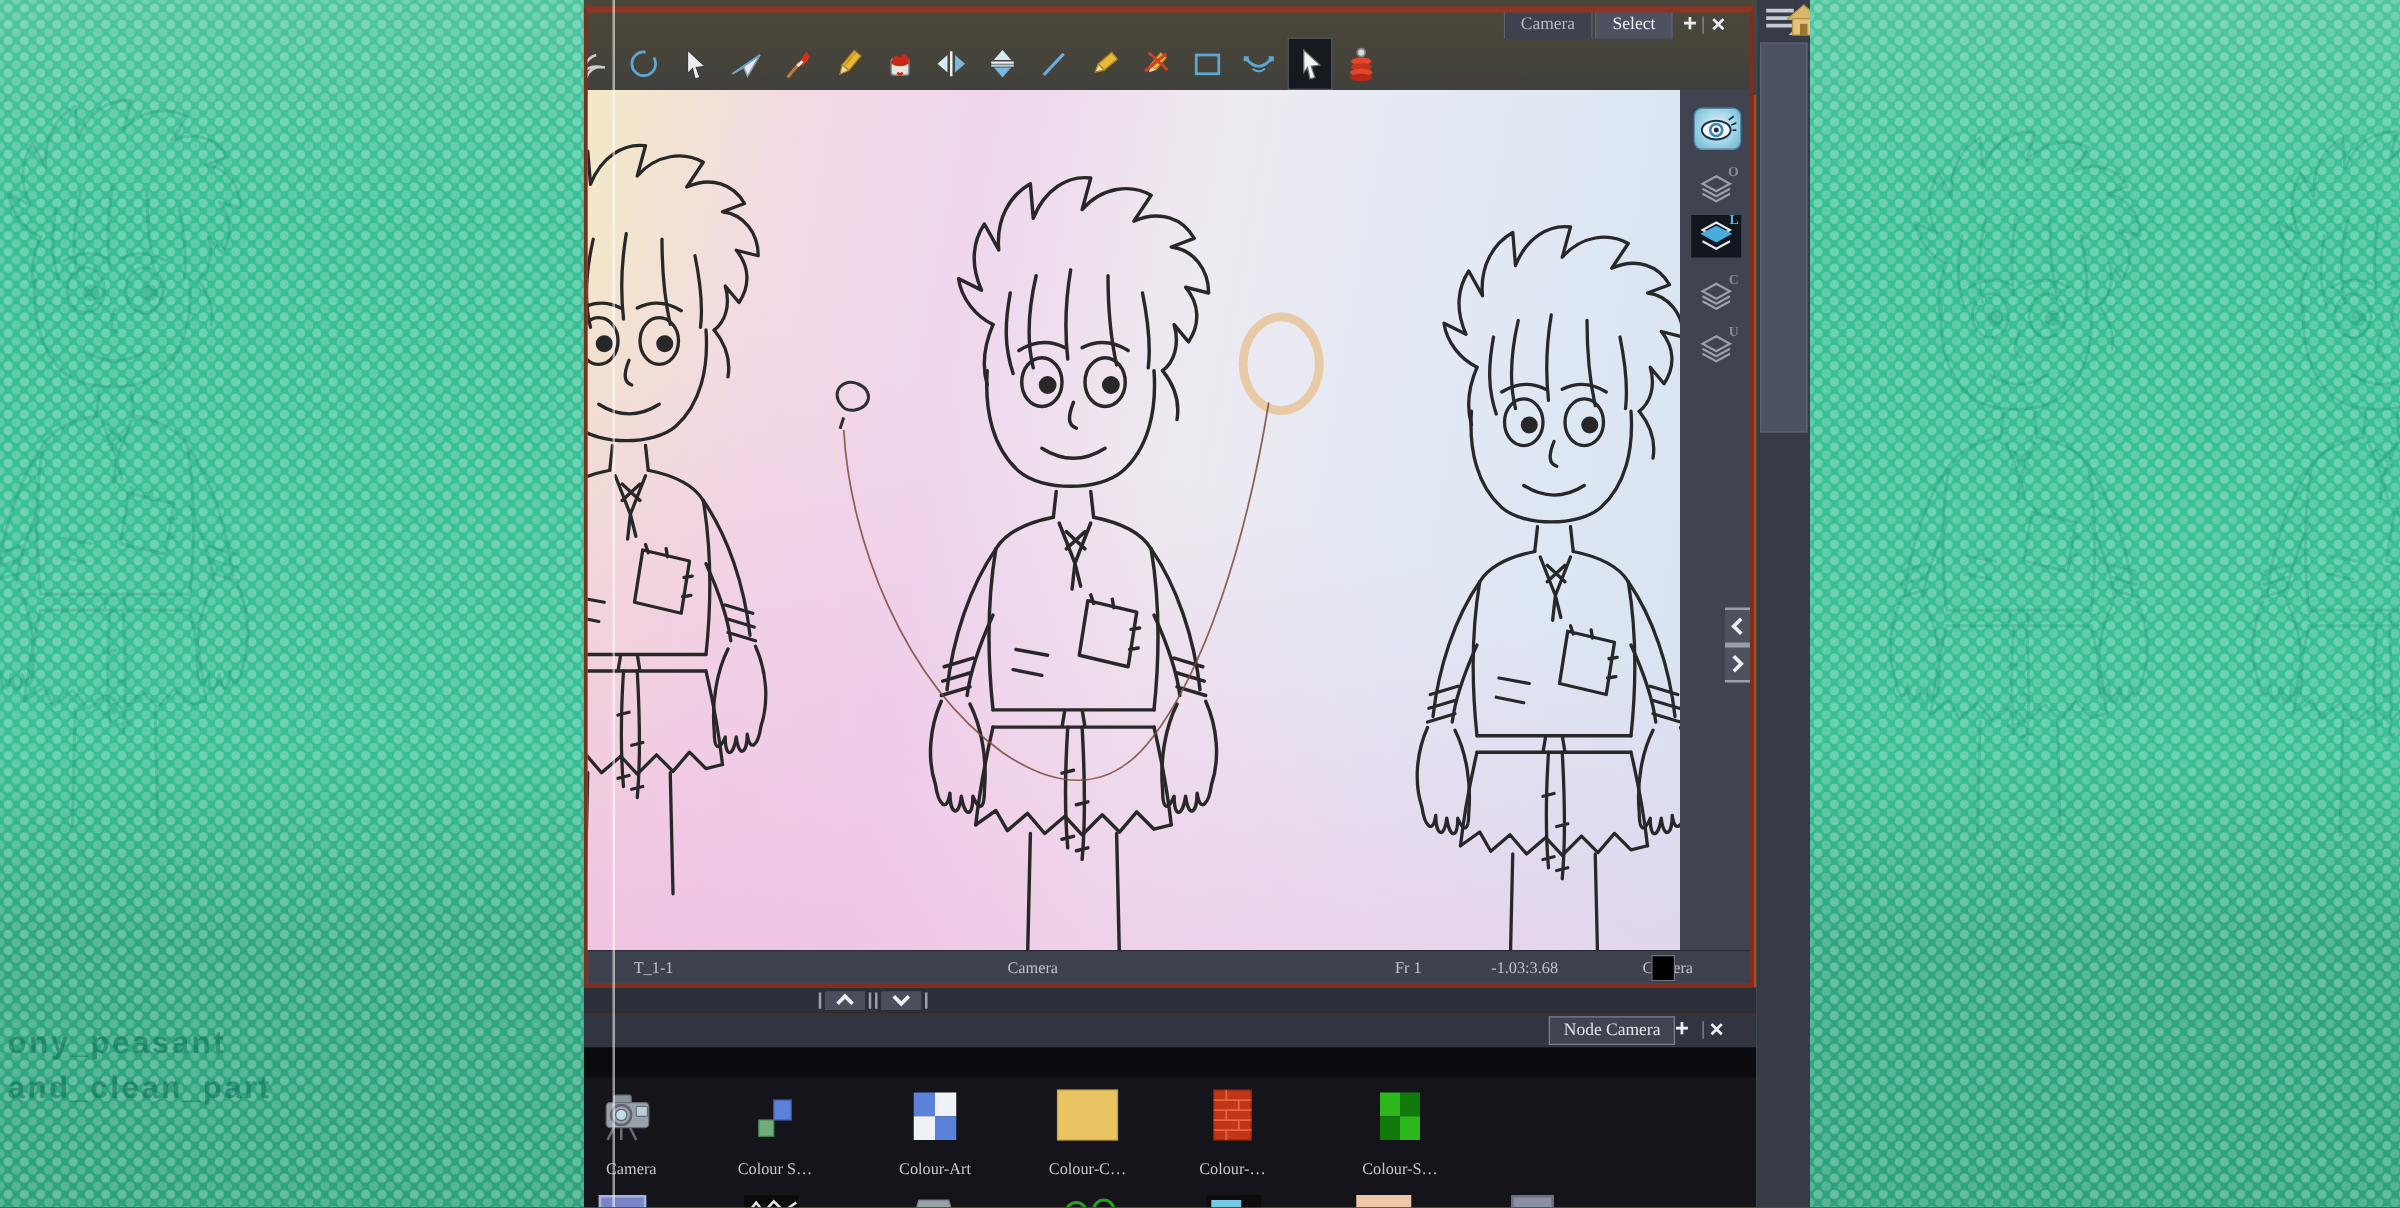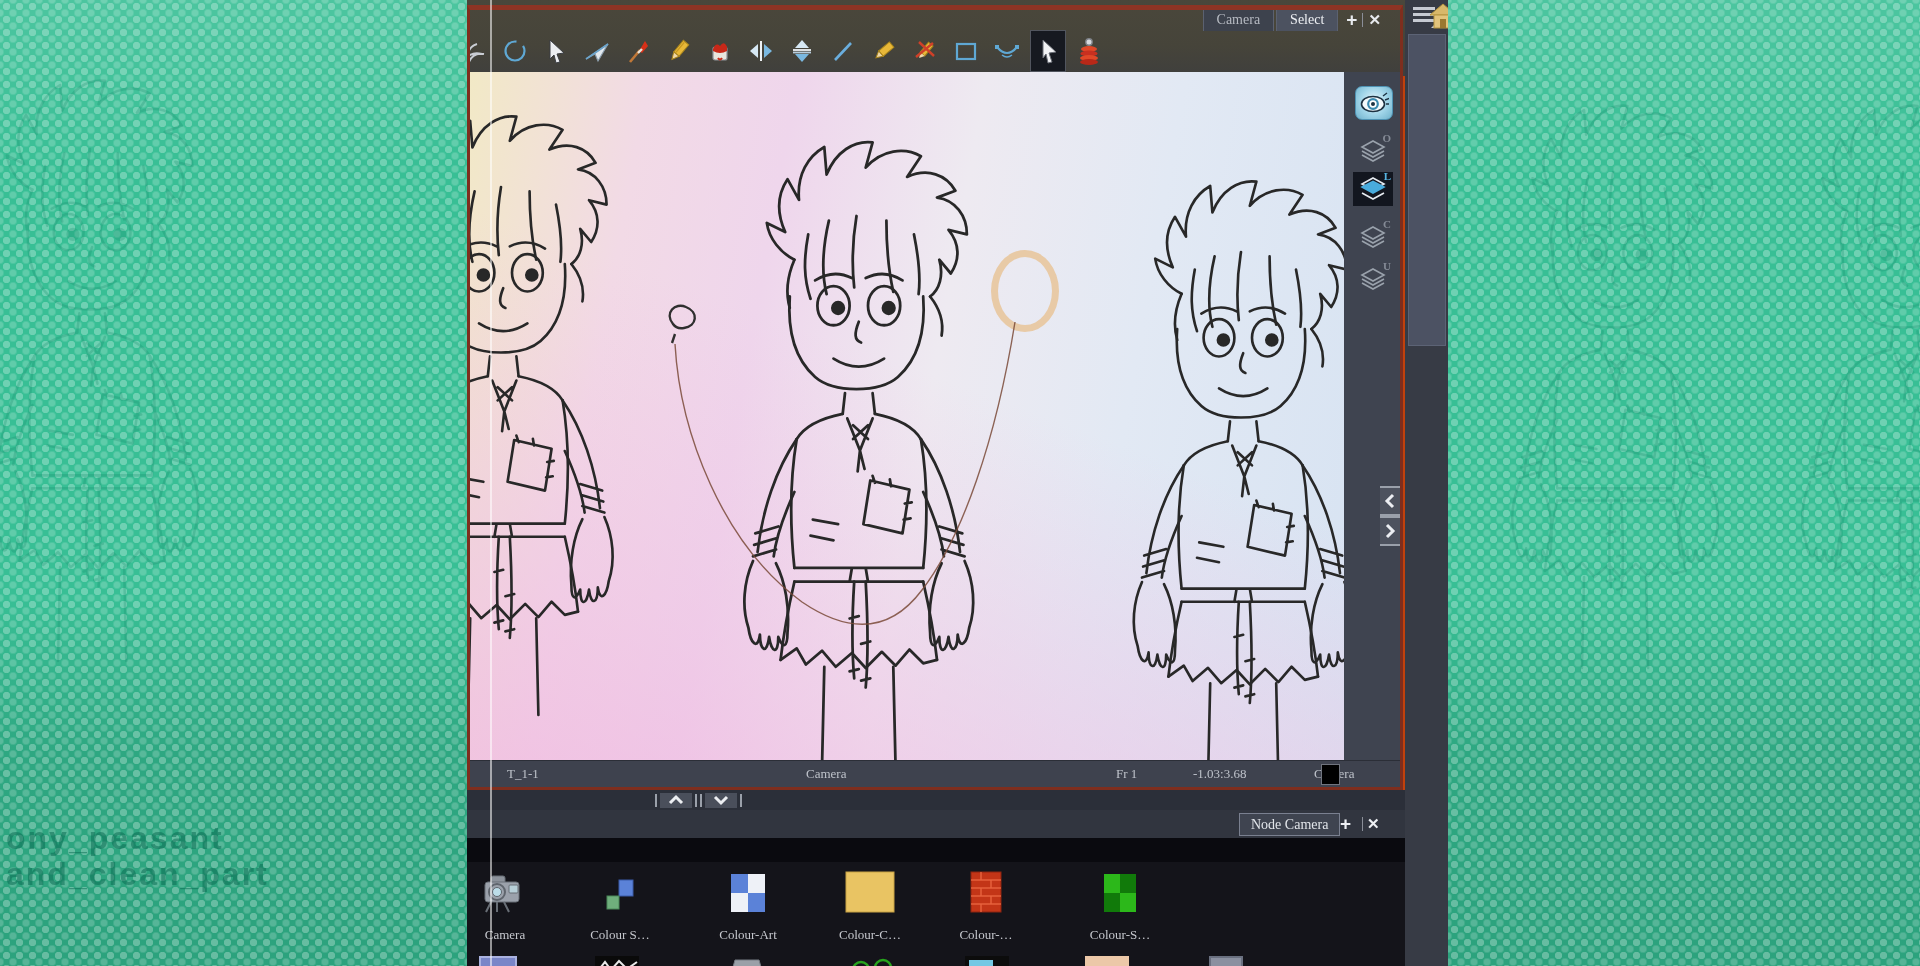"ony_peasant" .ghost-text { font-size: 32px -> 25px }
